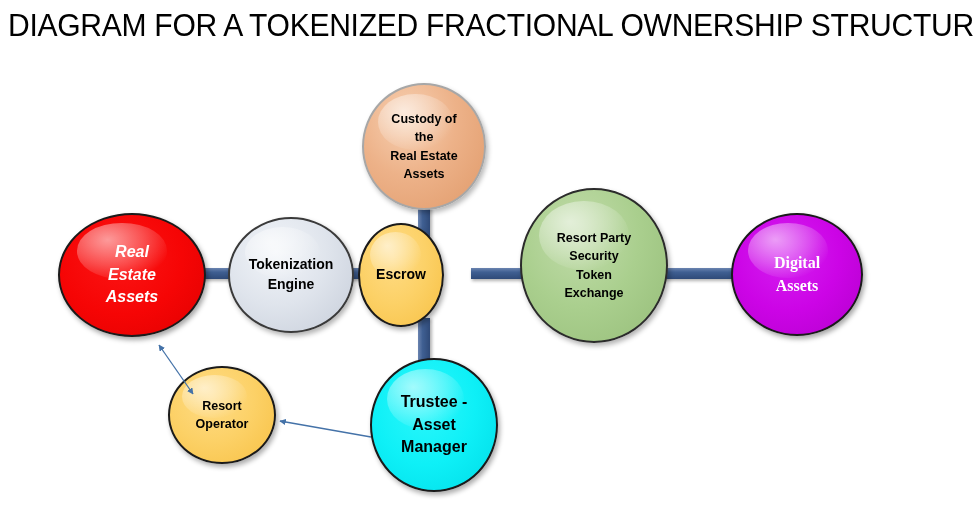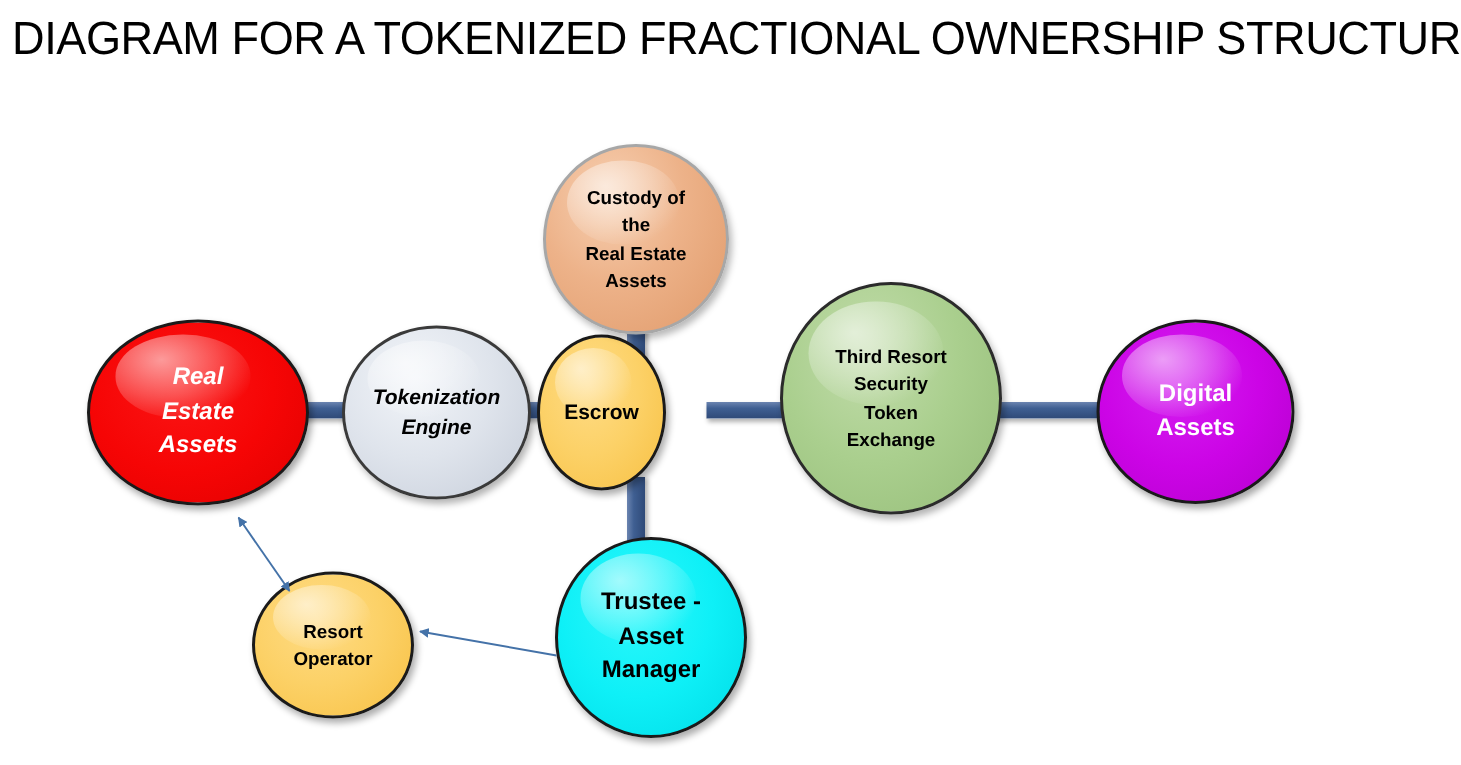"Custody of" div.node { top: 96px -> 83px }
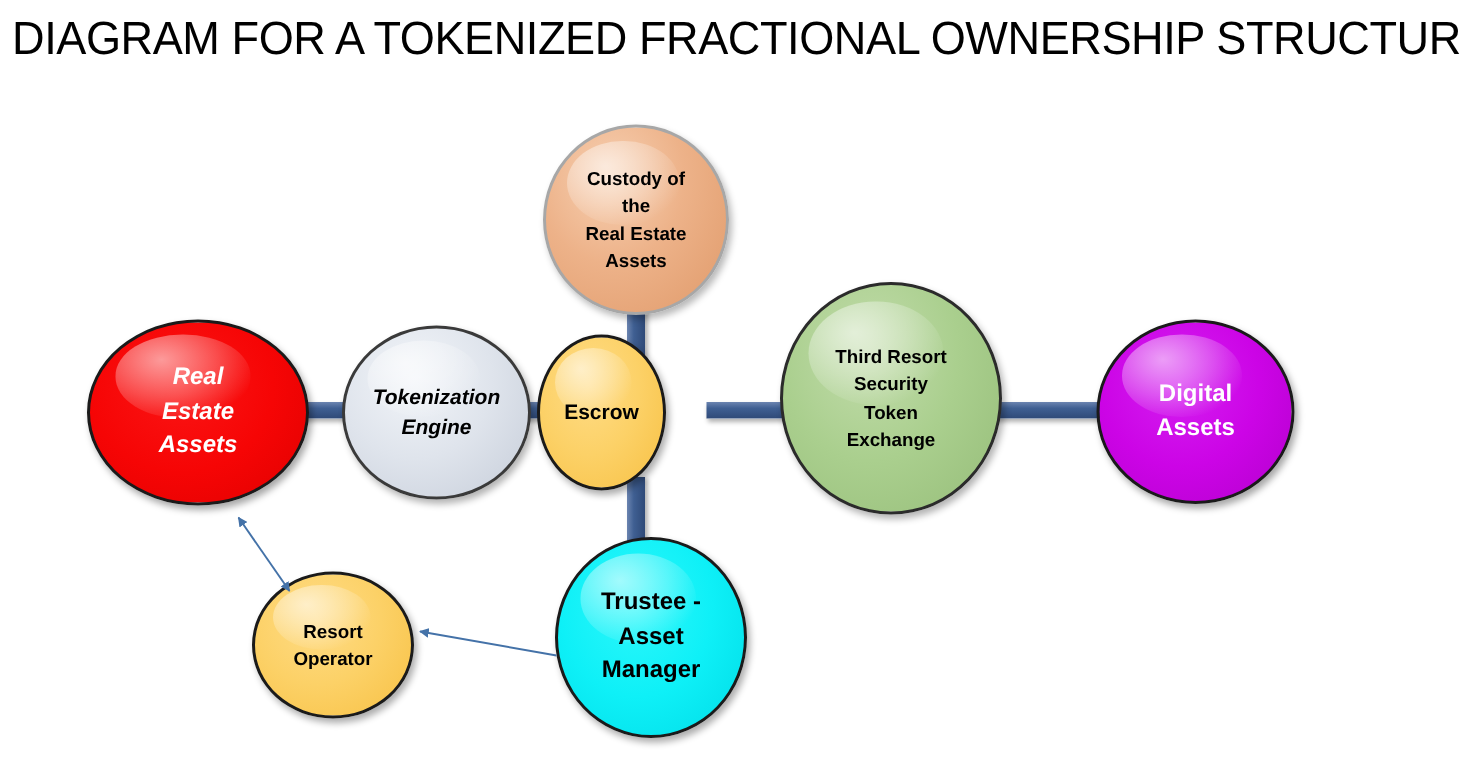"Third Resort" span.label { text: Third Resort -> Resort Party }
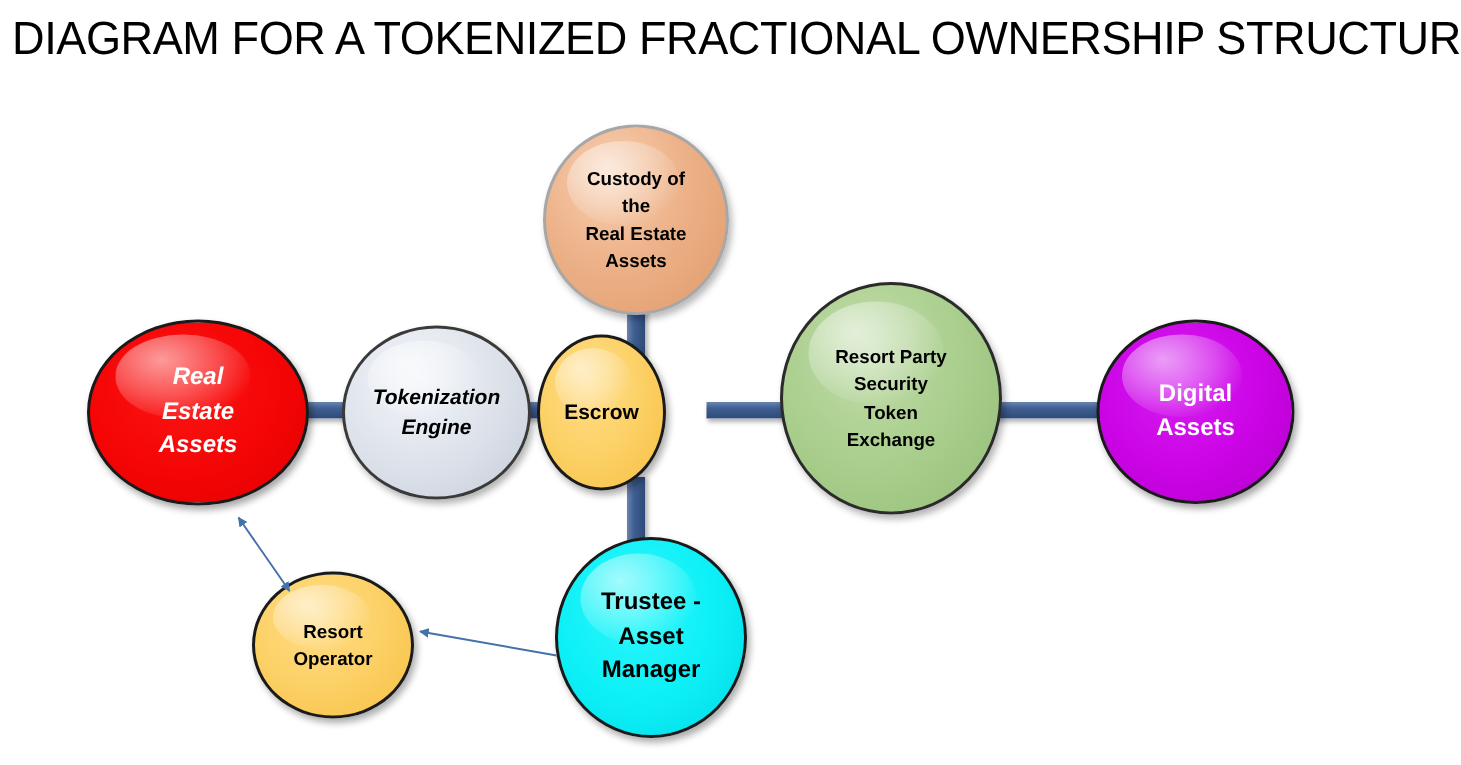"Tokenization" div.node { font-style: italic -> none }
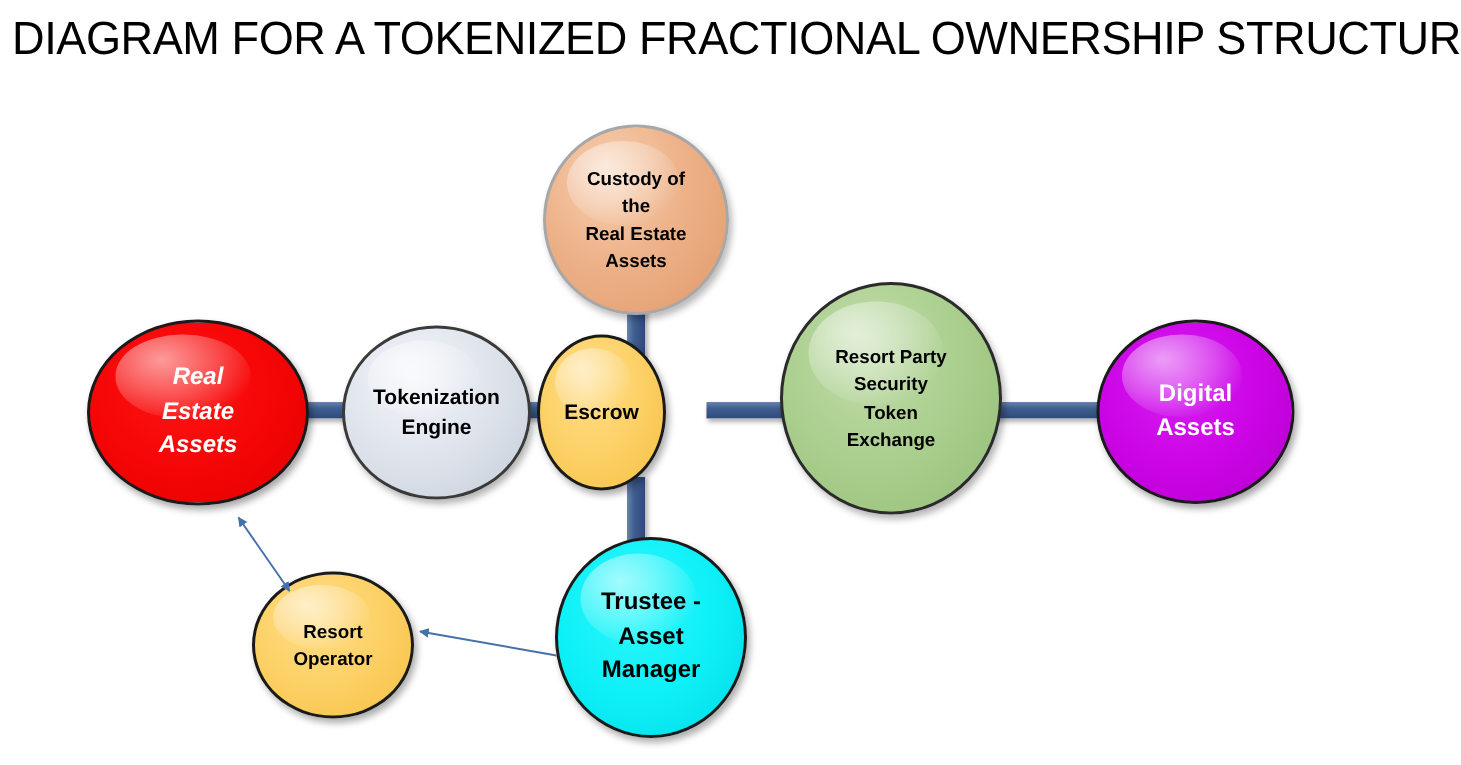"Digital" span.label { font-family: none -> Liberation Serif, serif }
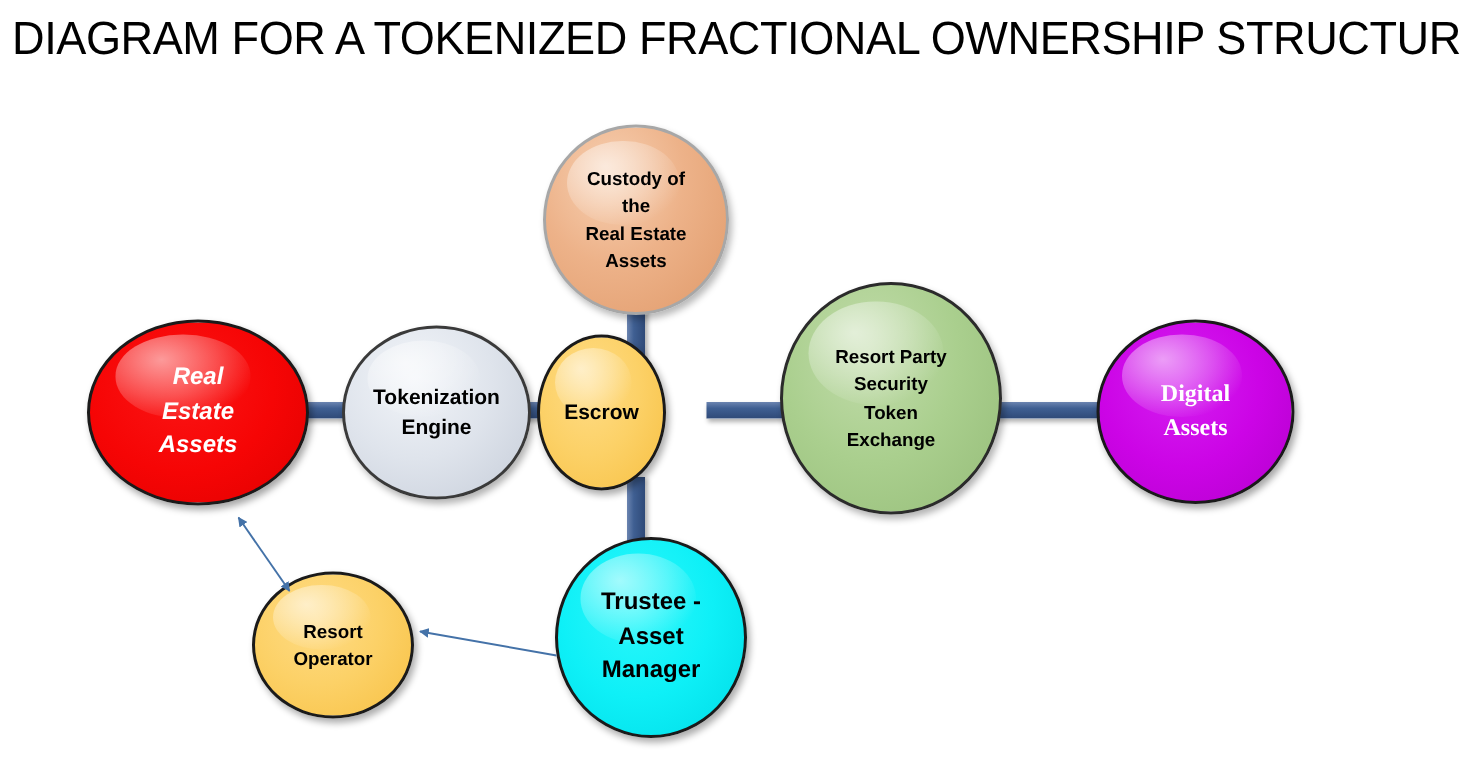"Resort" div.node { top: 381px -> 366px }
